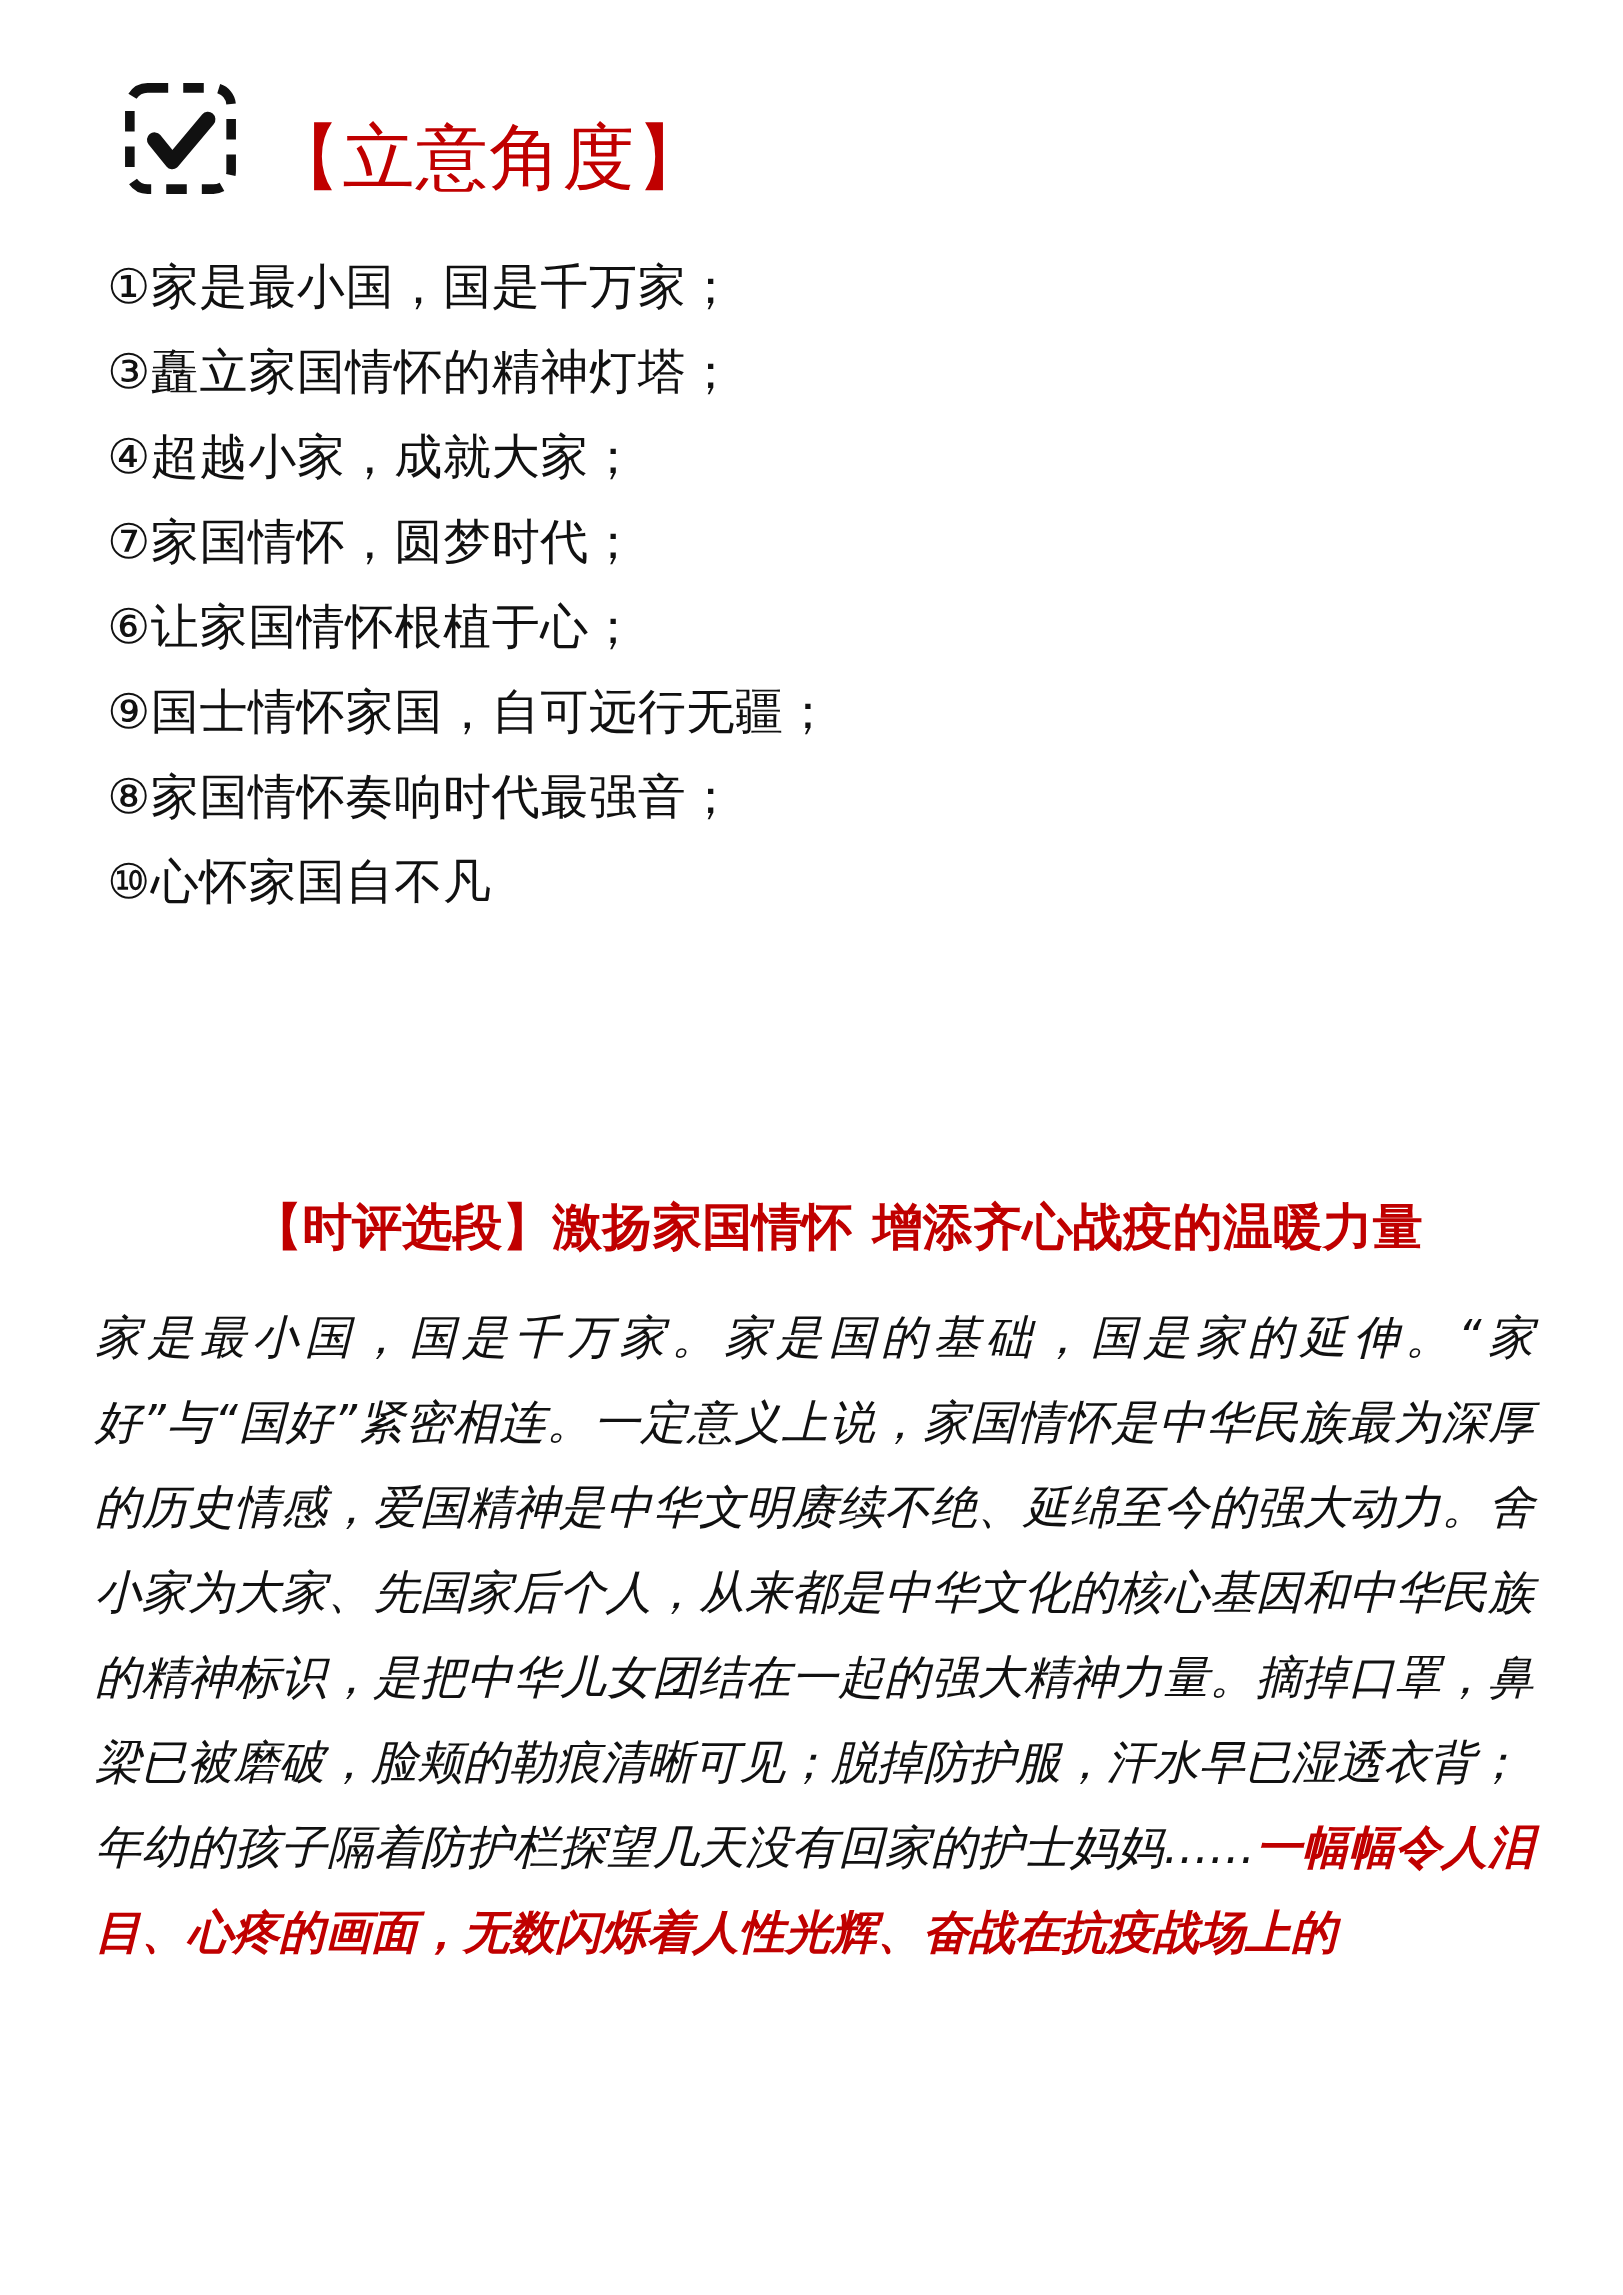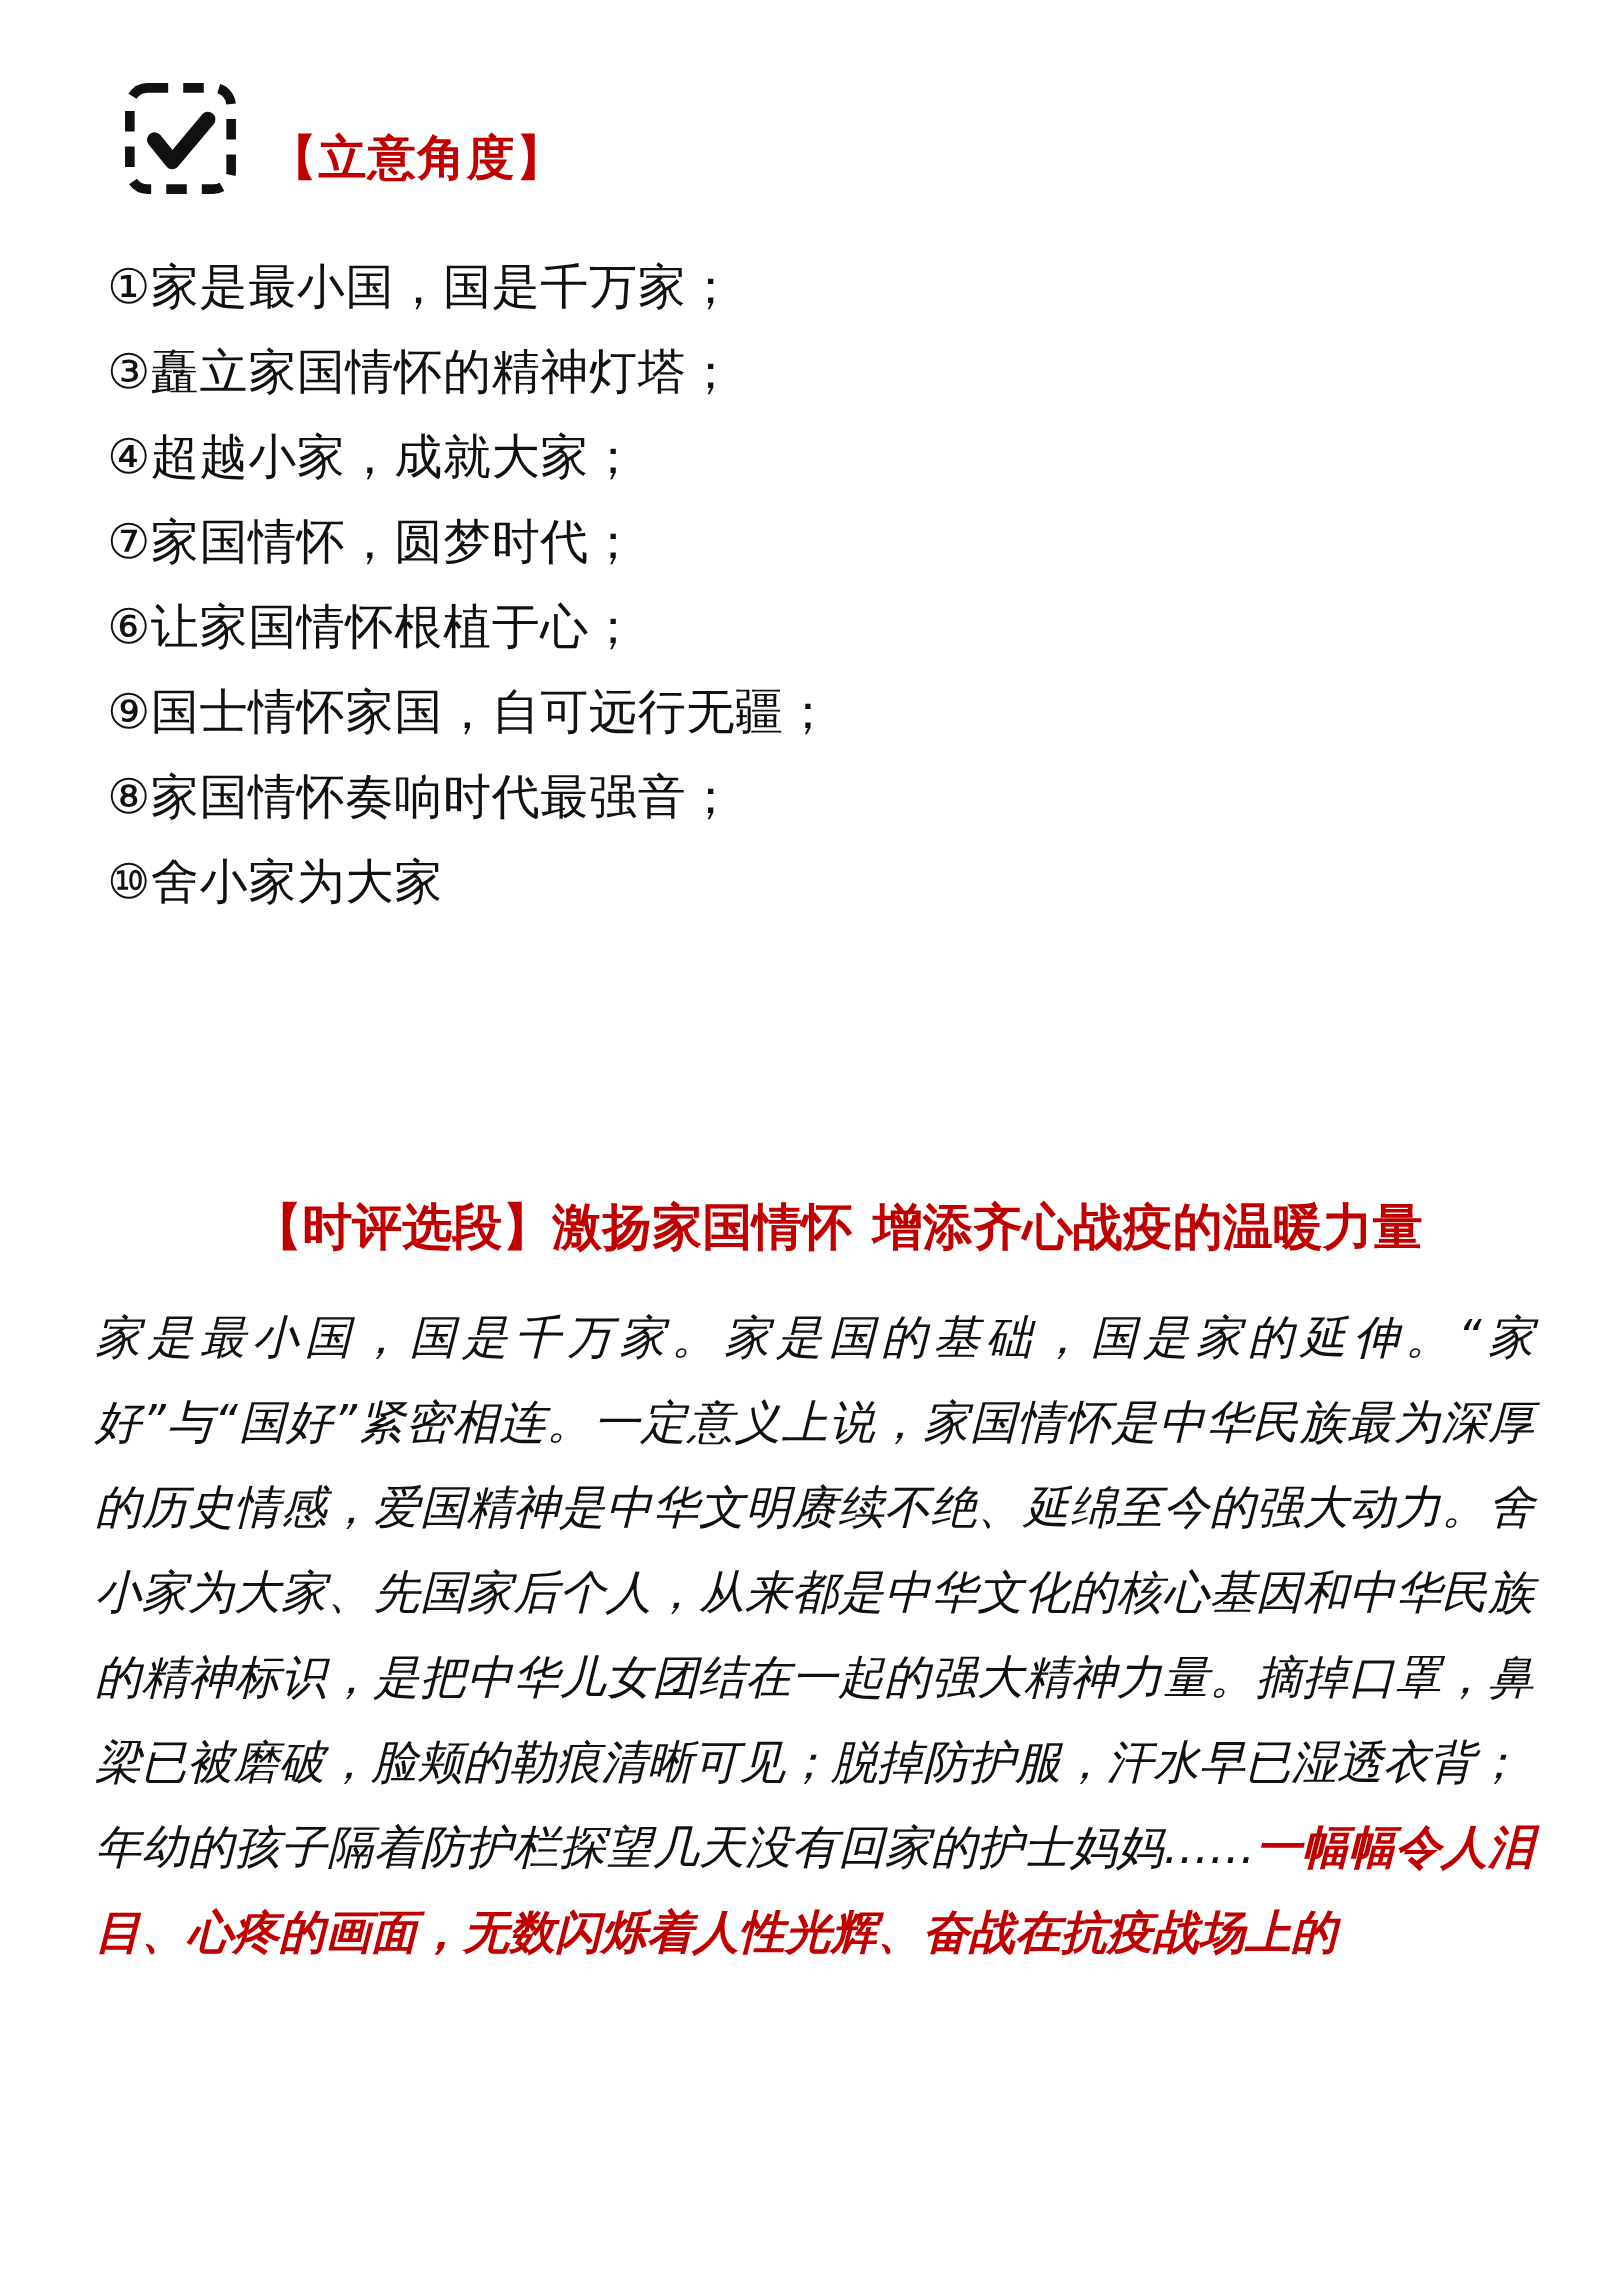"【立意角度】" .section-title { font-size: 48px -> 72px; font-weight: bold -> normal }
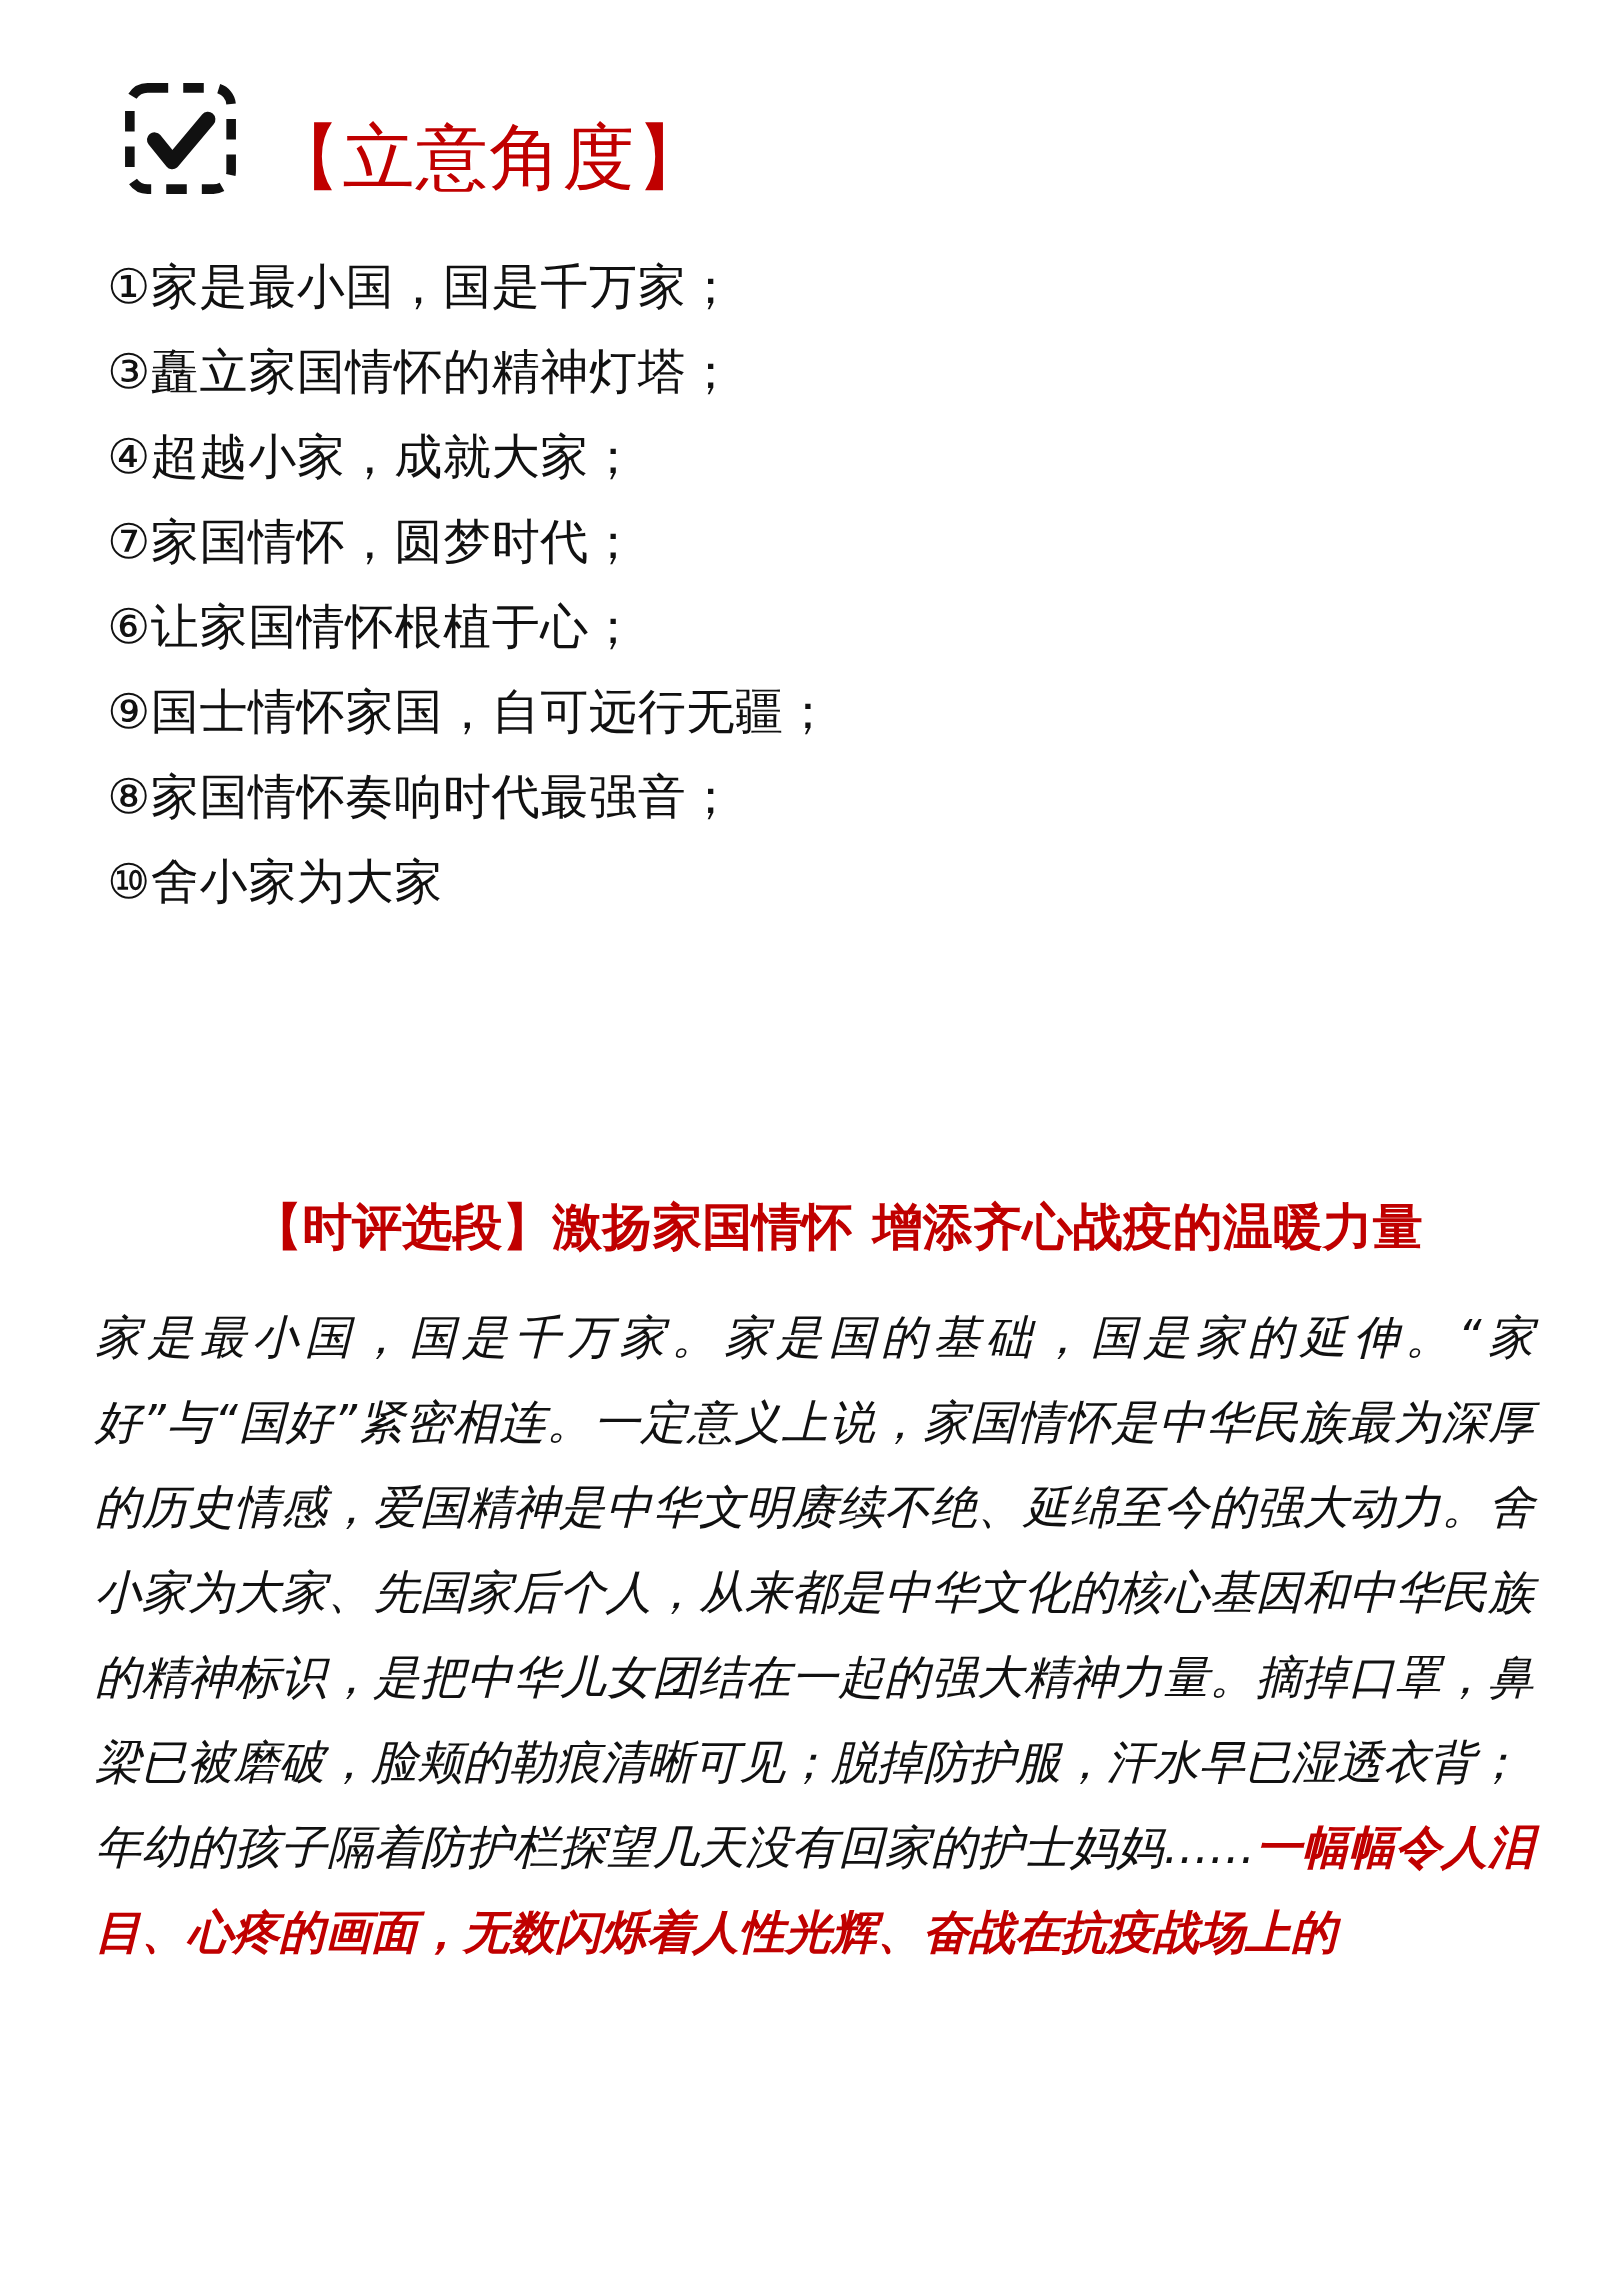"舍小家为大家" span { text: 舍小家为大家 -> 心怀家国自不凡 }
